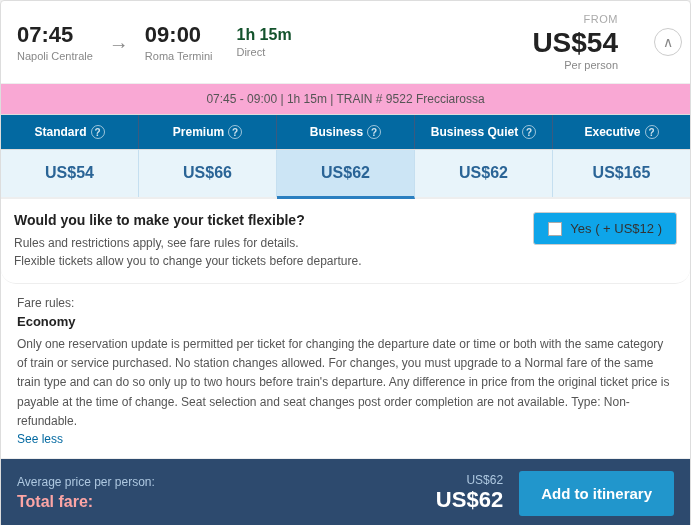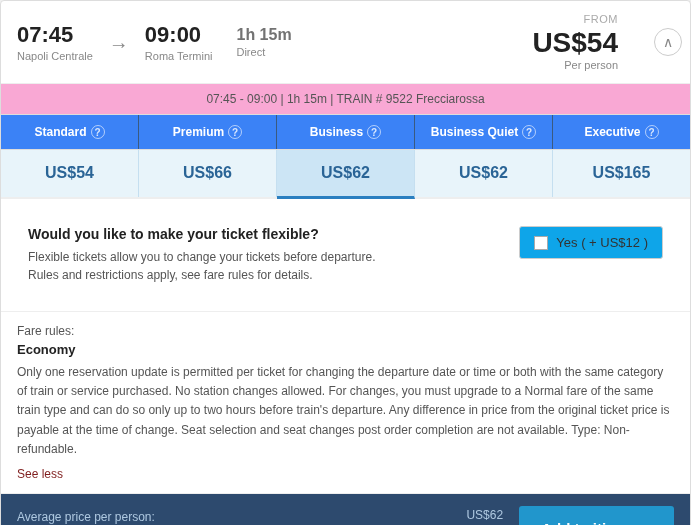"1h 15m" .duration-main { color: #737373 -> #14532d }
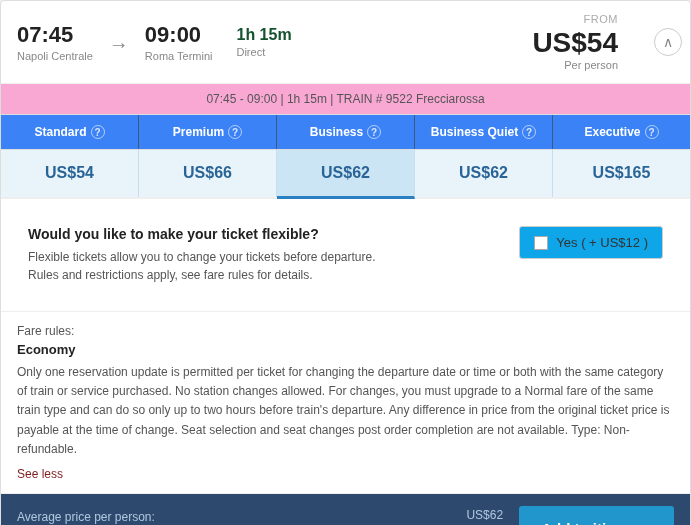"Standard" .class-tab { background: #3b82f6 -> #0369a1 }
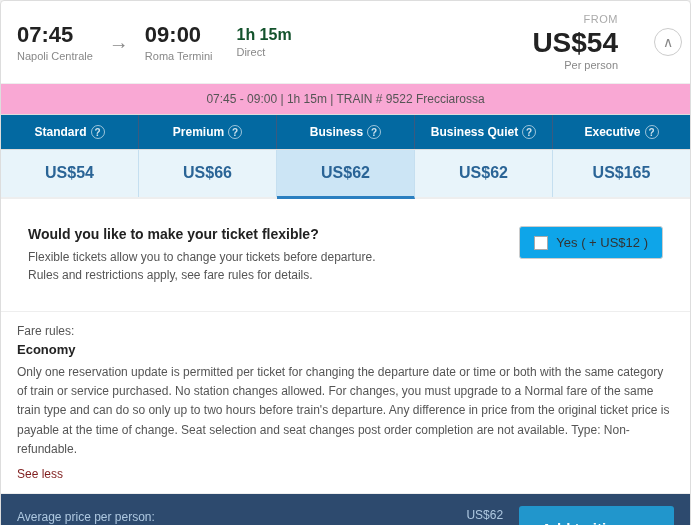"Would you like to make" .flexible-section { border-radius: none -> 15px; padding: 27px -> 13px }
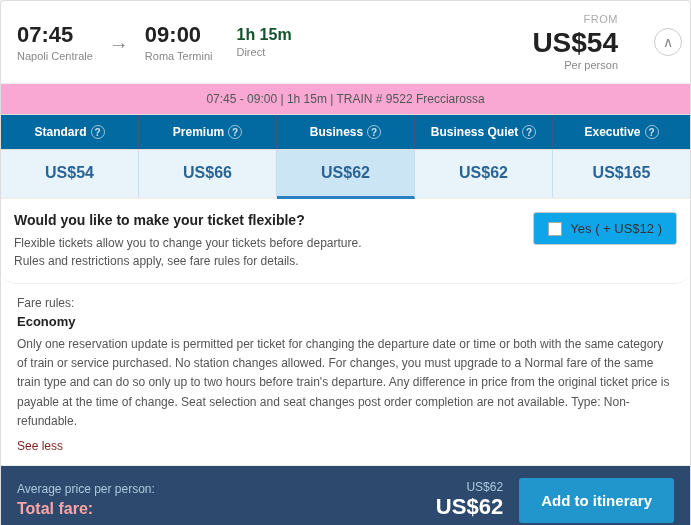"Flexible tickets allow you to" div.flexible-desc { order: before "Rules and restrictions apply, see" -> after "Rules and restrictions apply, see" }
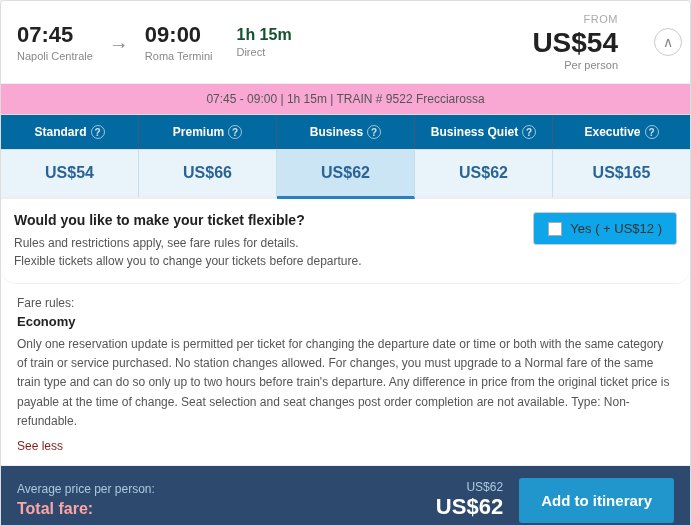"See less" .see-less-link { color: #7f1d1d -> #0369a1; margin-top: 8px -> 1px }
